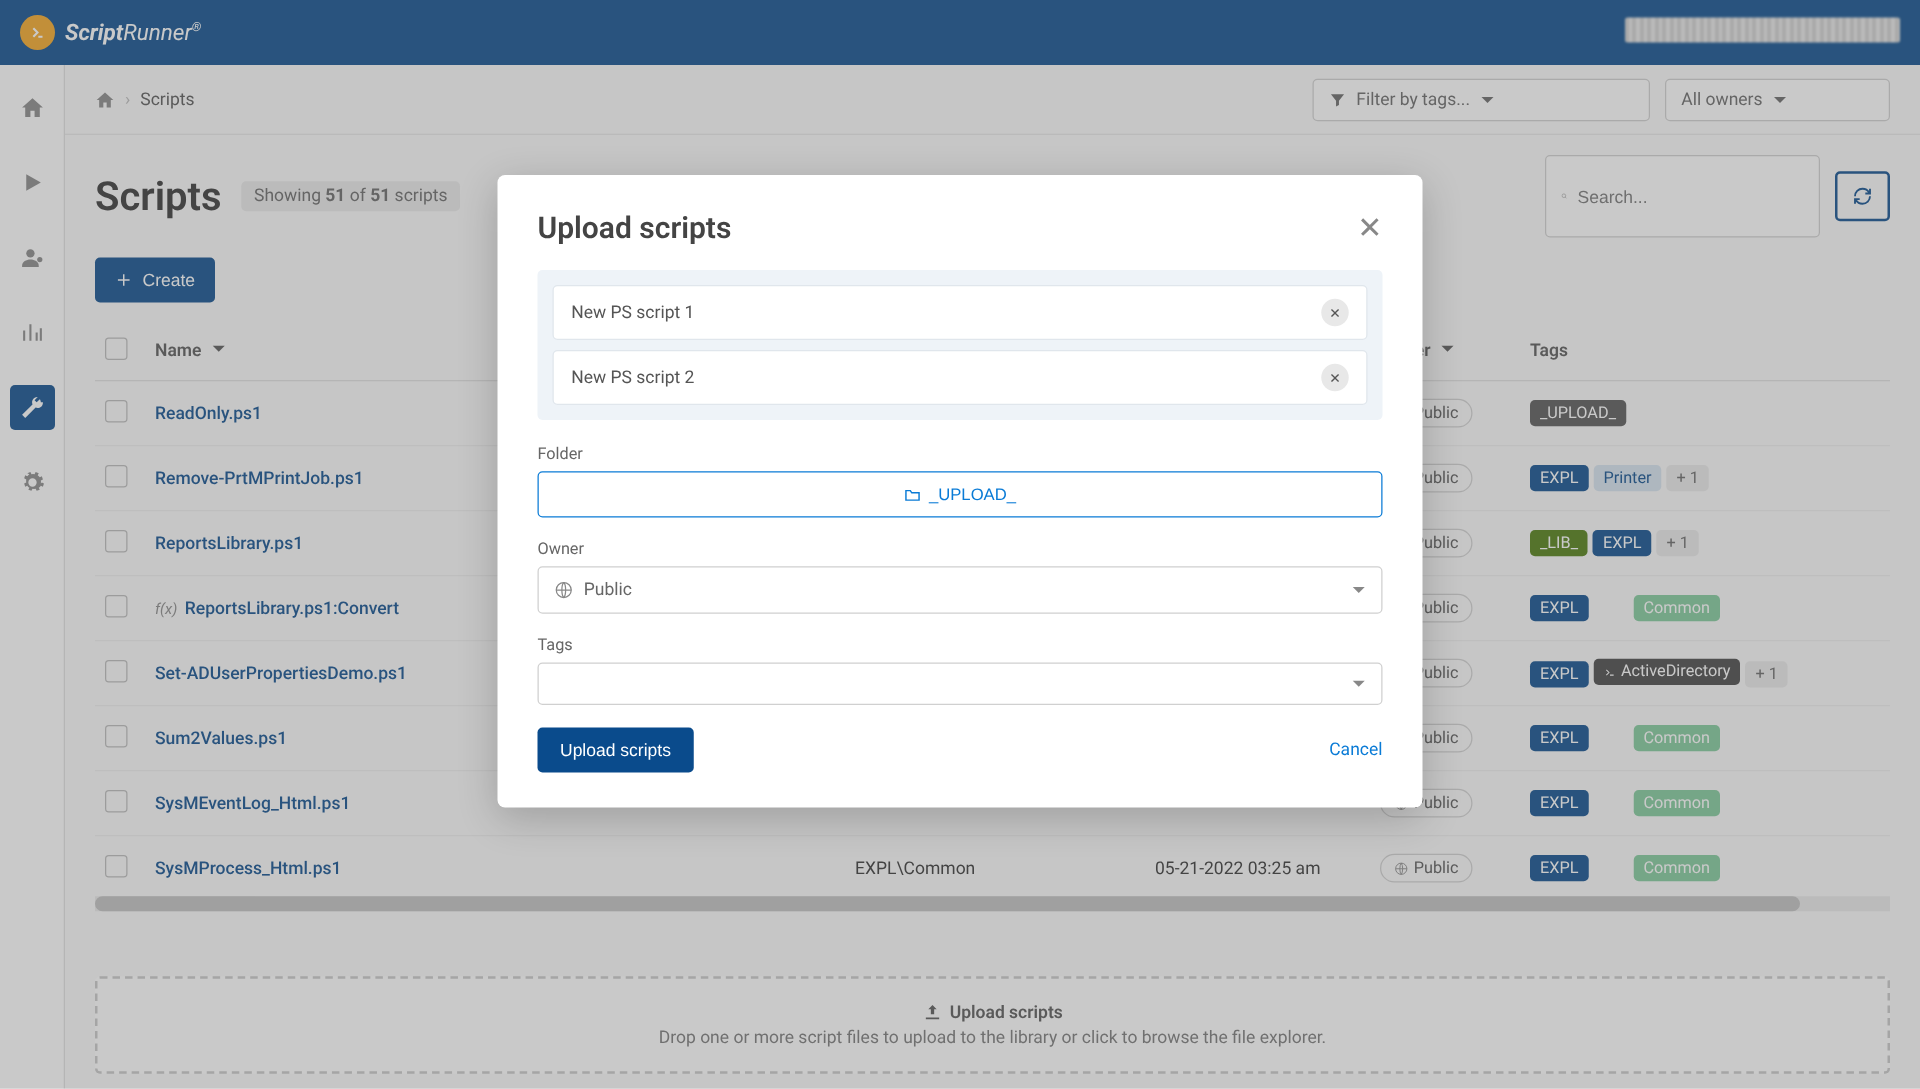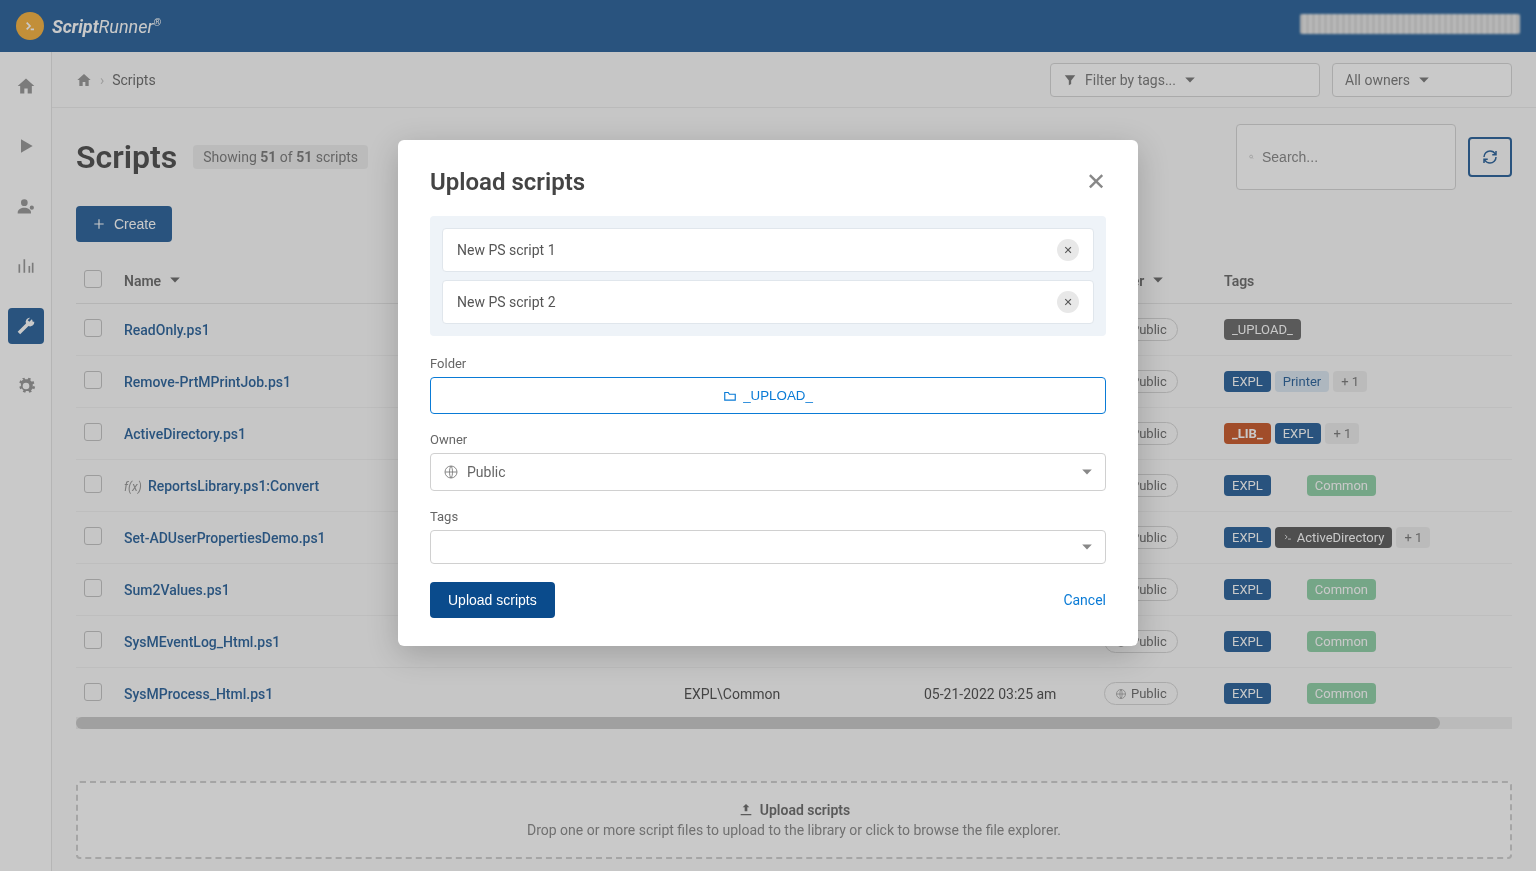"ActiveDirectory.ps1" span.script-name { text: ActiveDirectory.ps1 -> ReportsLibrary.ps1 }
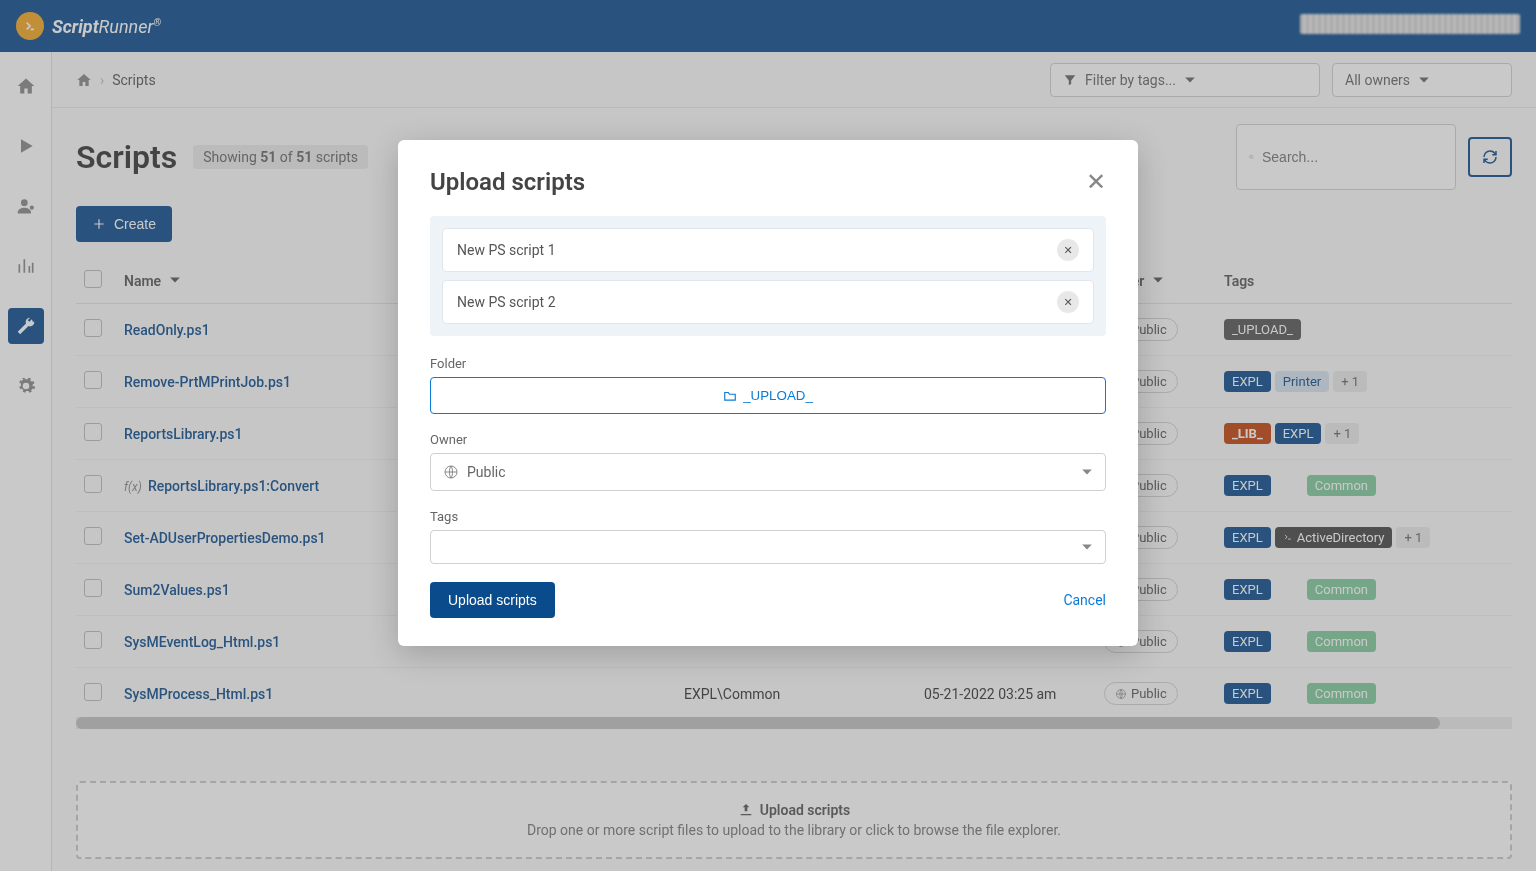"_LIB_" .tag-lib { background: #c2410c -> #4d7c0f; font-weight: bold -> none }
